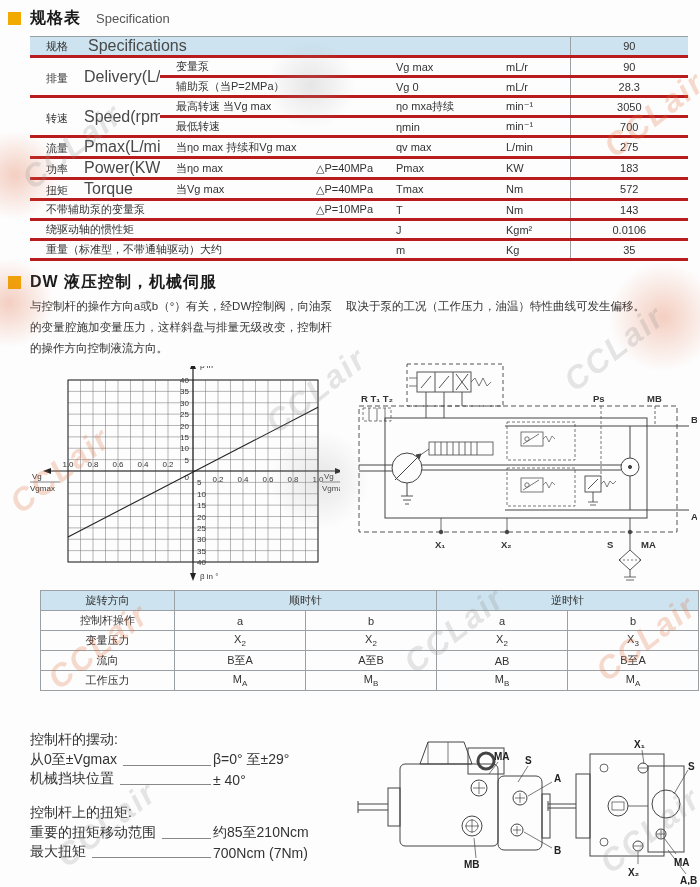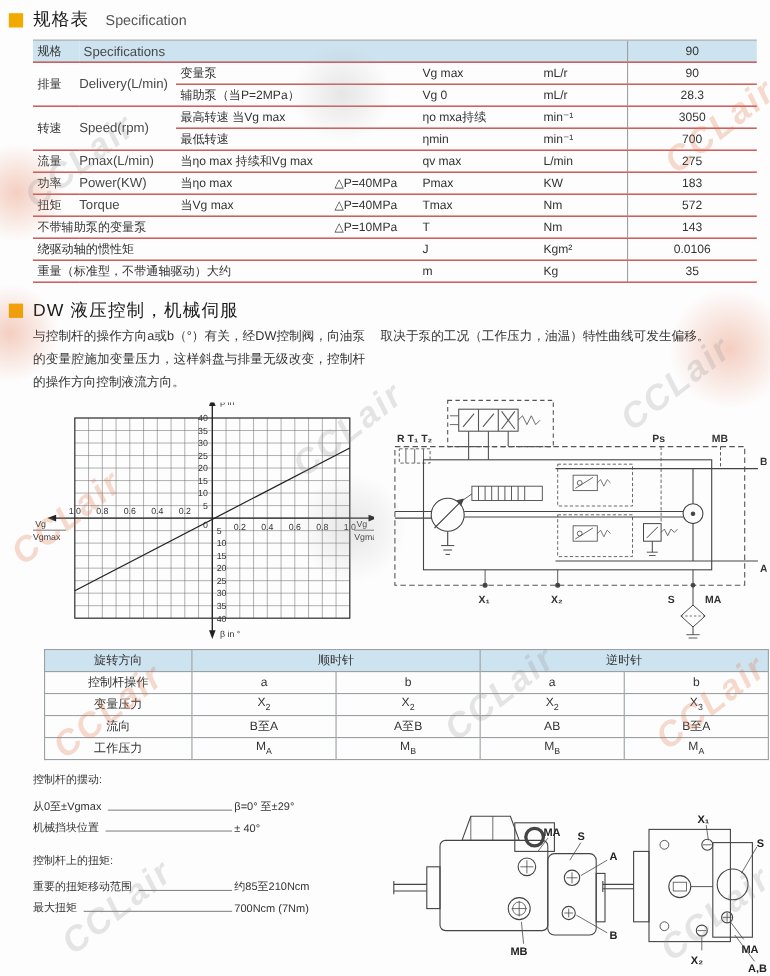"规格表" .sec-title .zh { font-weight: normal -> bold }
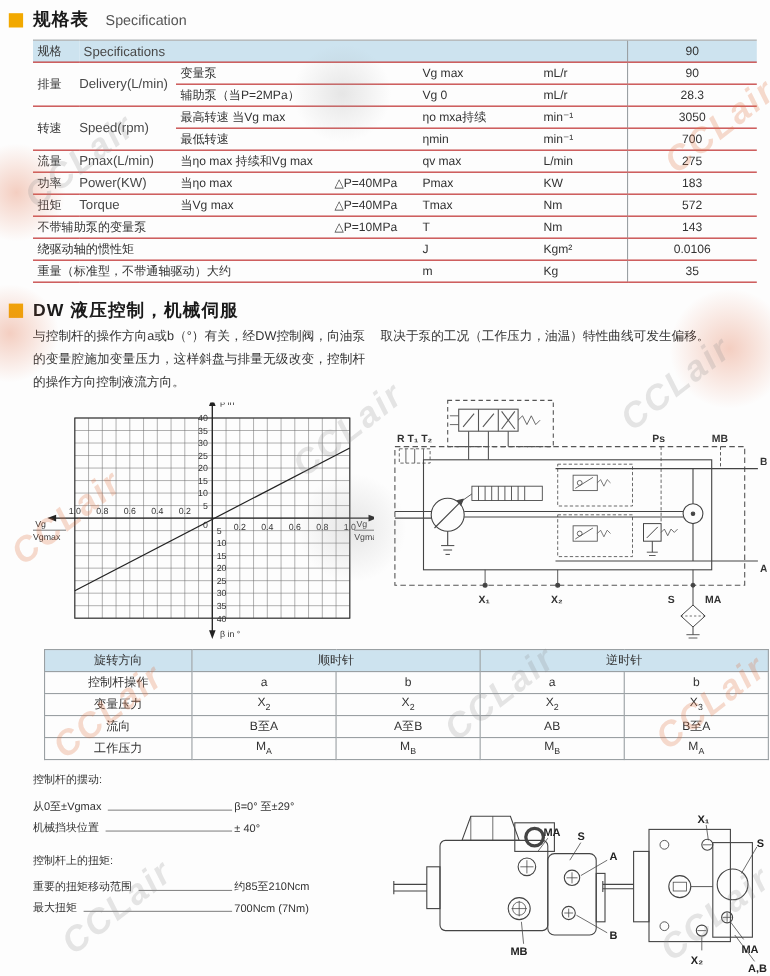"规格" table.spec td { border-bottom: 1px solid #b91c1c -> 3px solid #b91c1c; padding: 0 4px -> 0 16px }
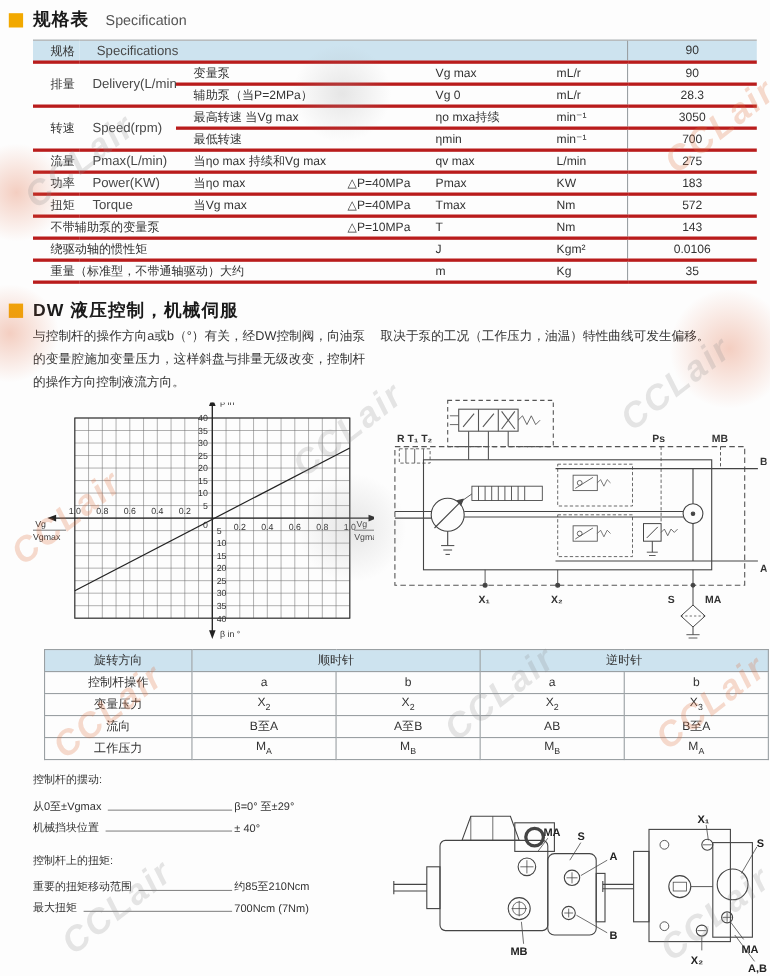"Specifications" table.spec td .en2 { font-size: 12px -> 16px }
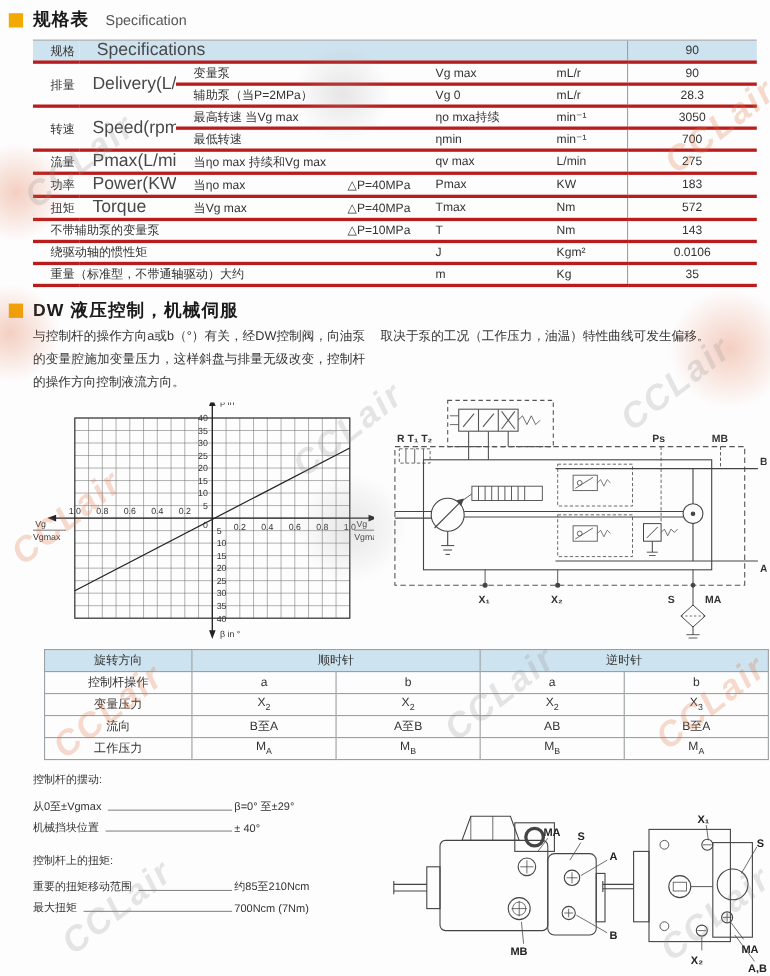"控制杆的摆动:" .ctl { font-size: 10px -> 14px; top: 702px -> 731px }
